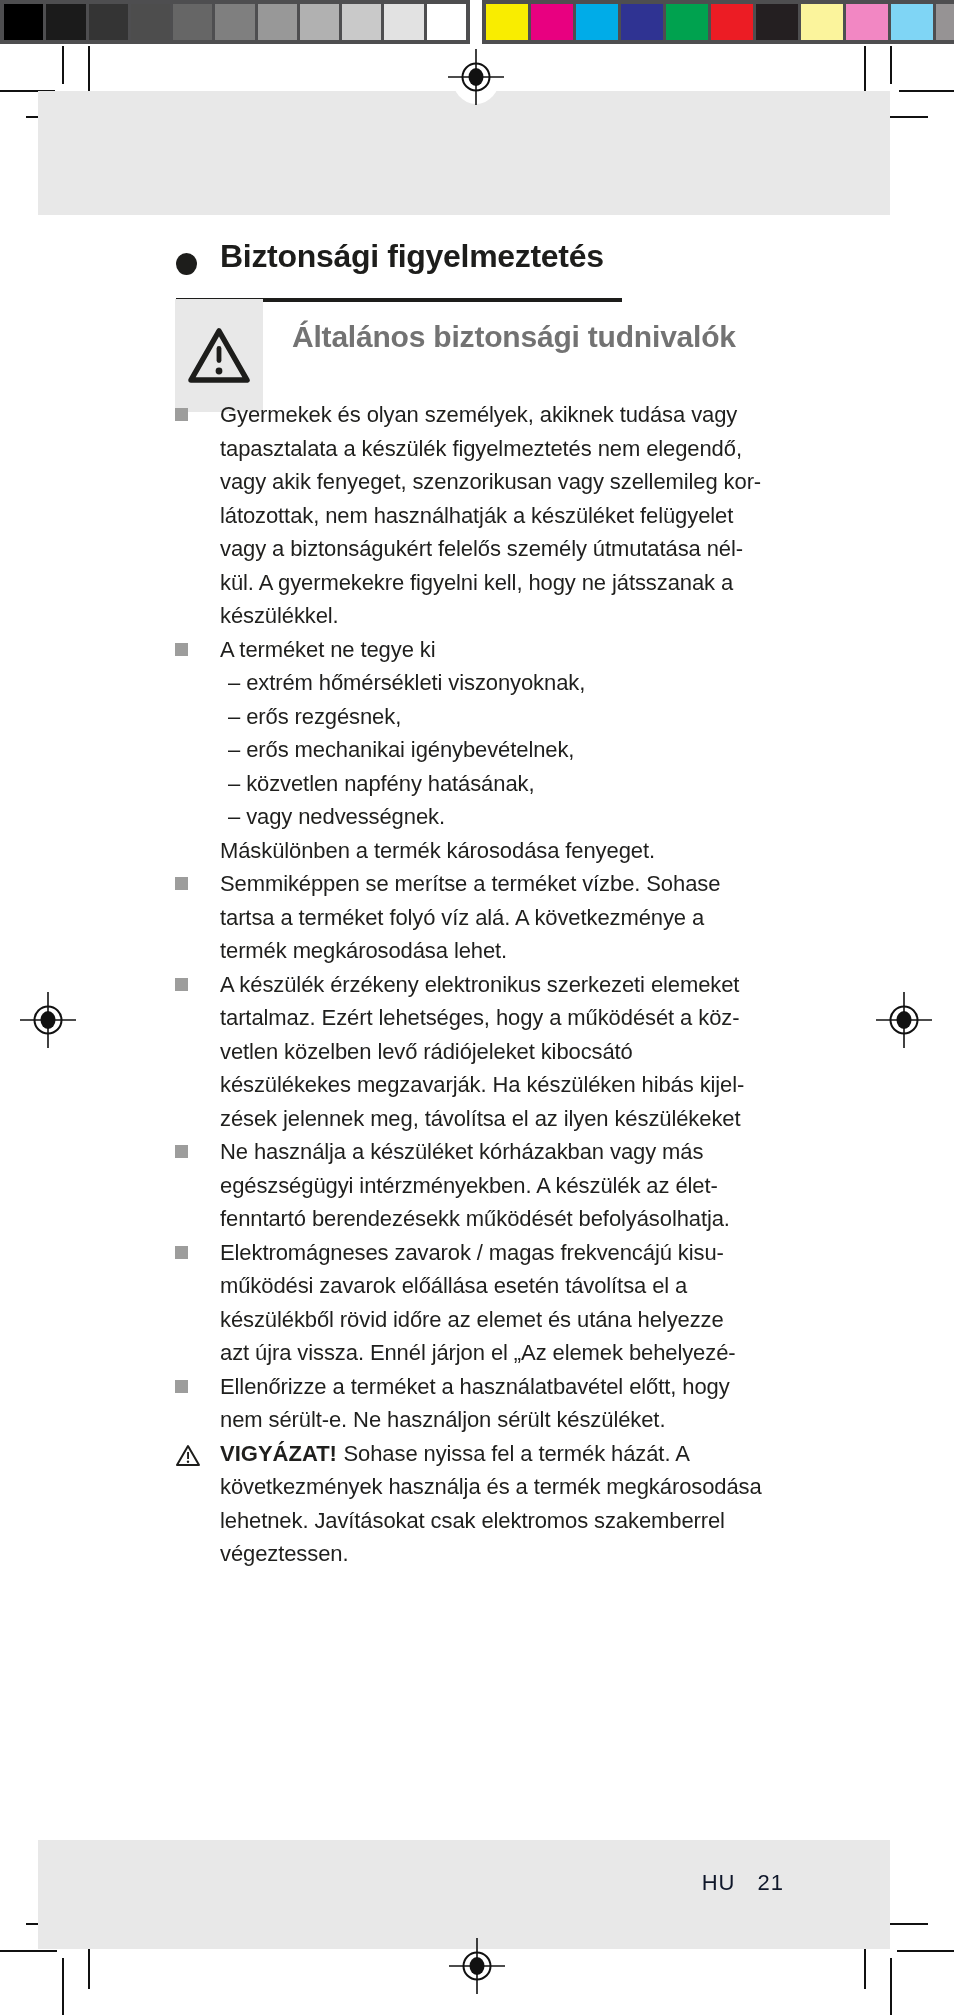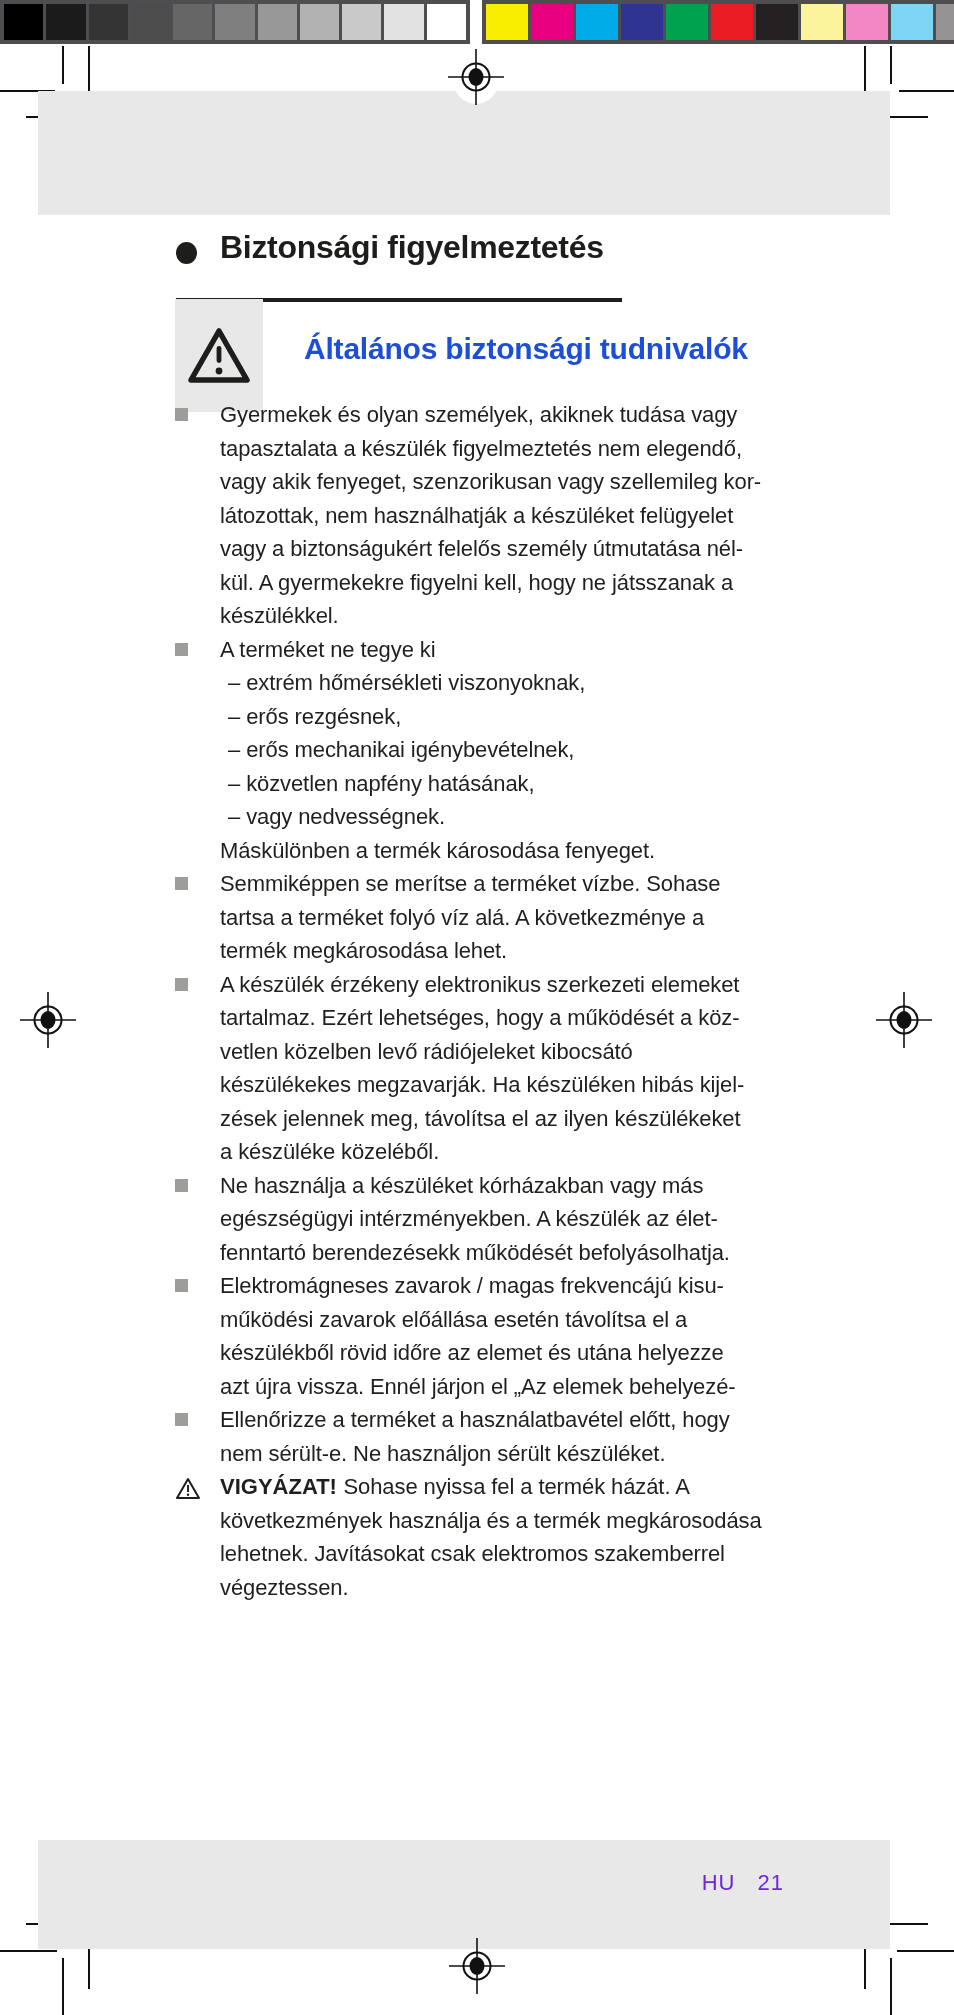"Biztonsági figyelmeztetés" #title-row { align-items: flex-start -> flex-end; top: 229px -> 238px }
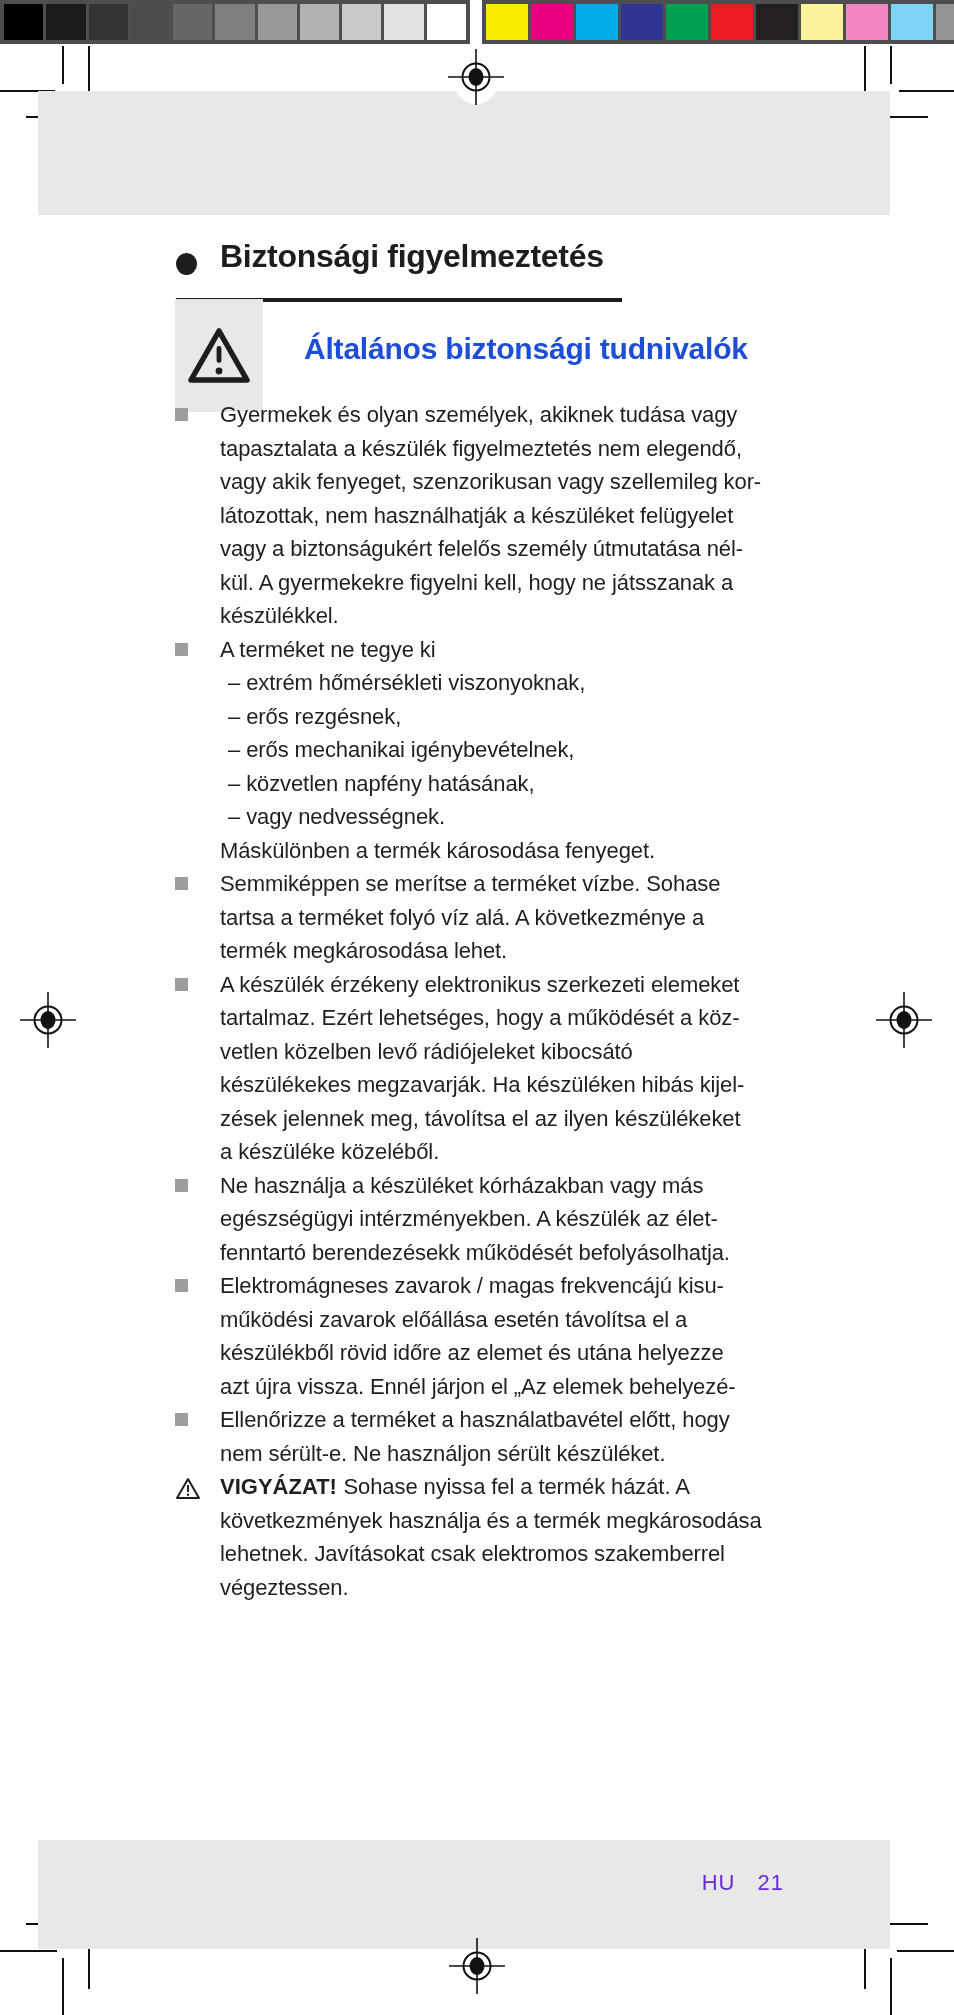"Általános biztonsági tudnivalók" #subtitle { color: #1d4ed8 -> #737373; margin: 12px -> 0 }
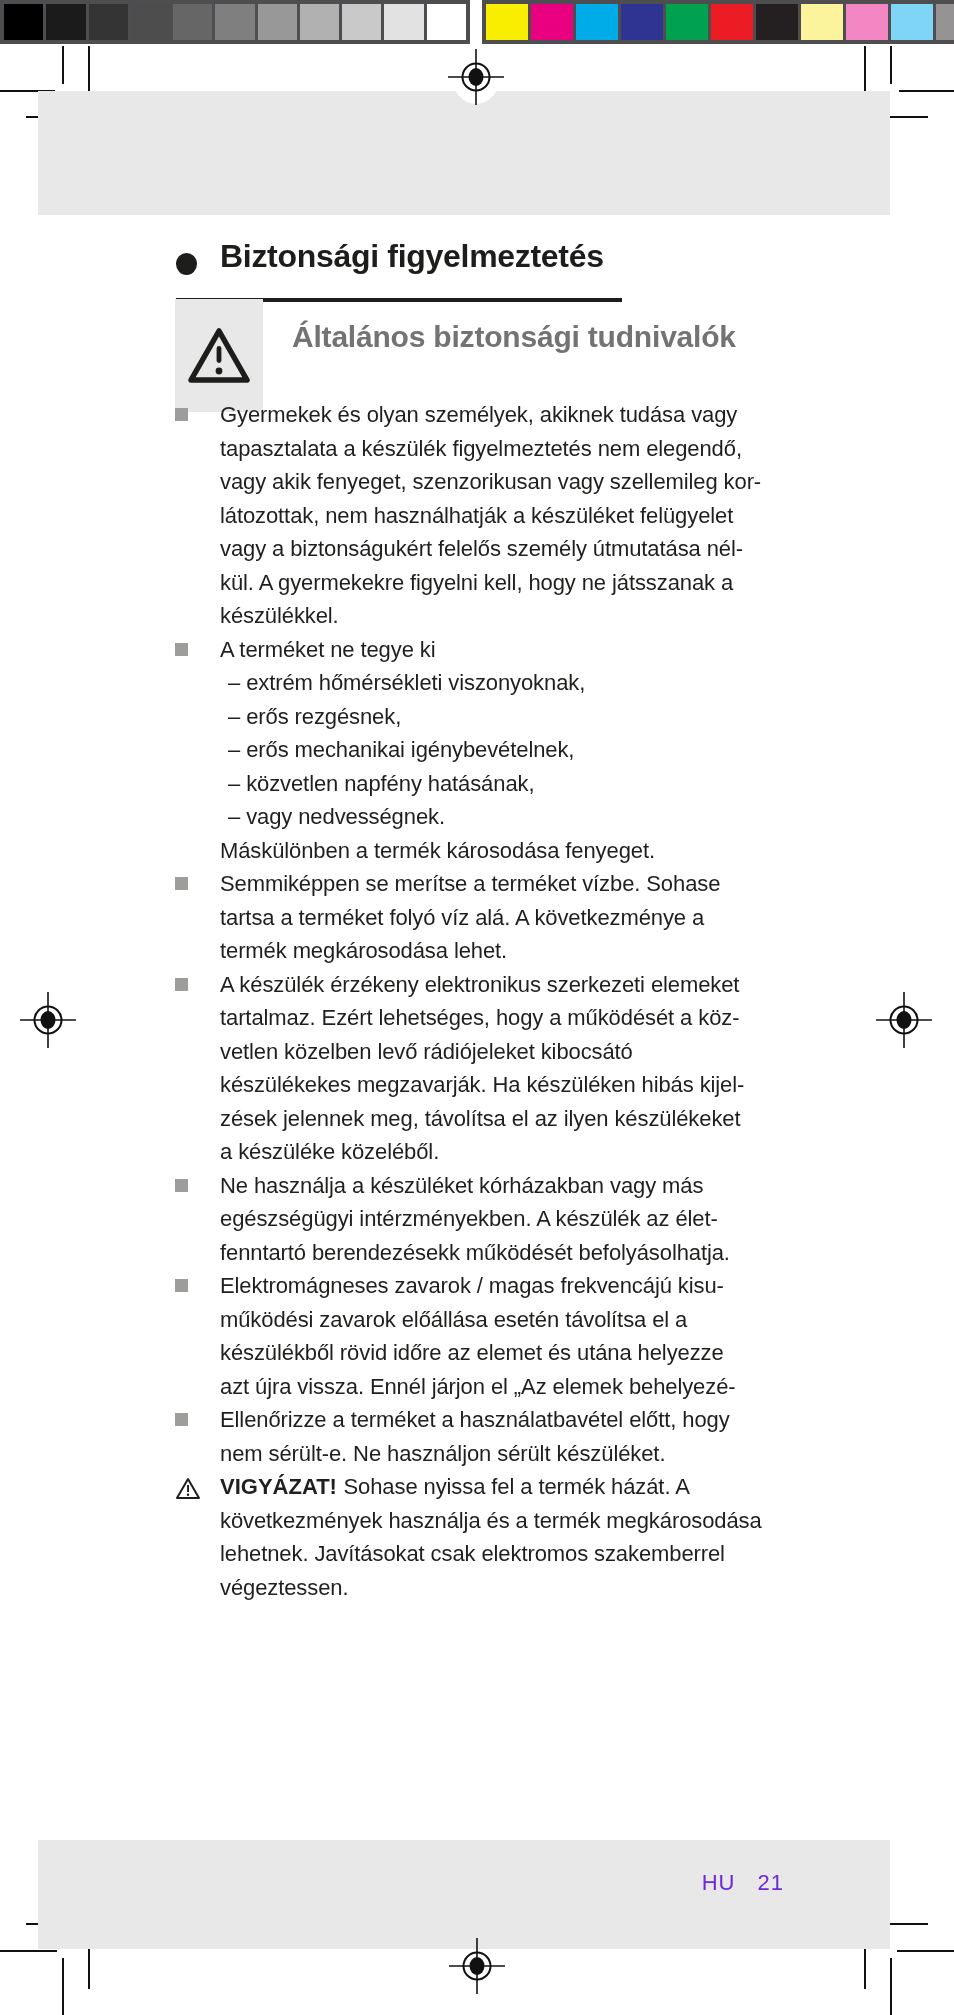"a készüléke közeléből." div.bodyline { html: <div>a készüléke közeléből.</div> -> none }
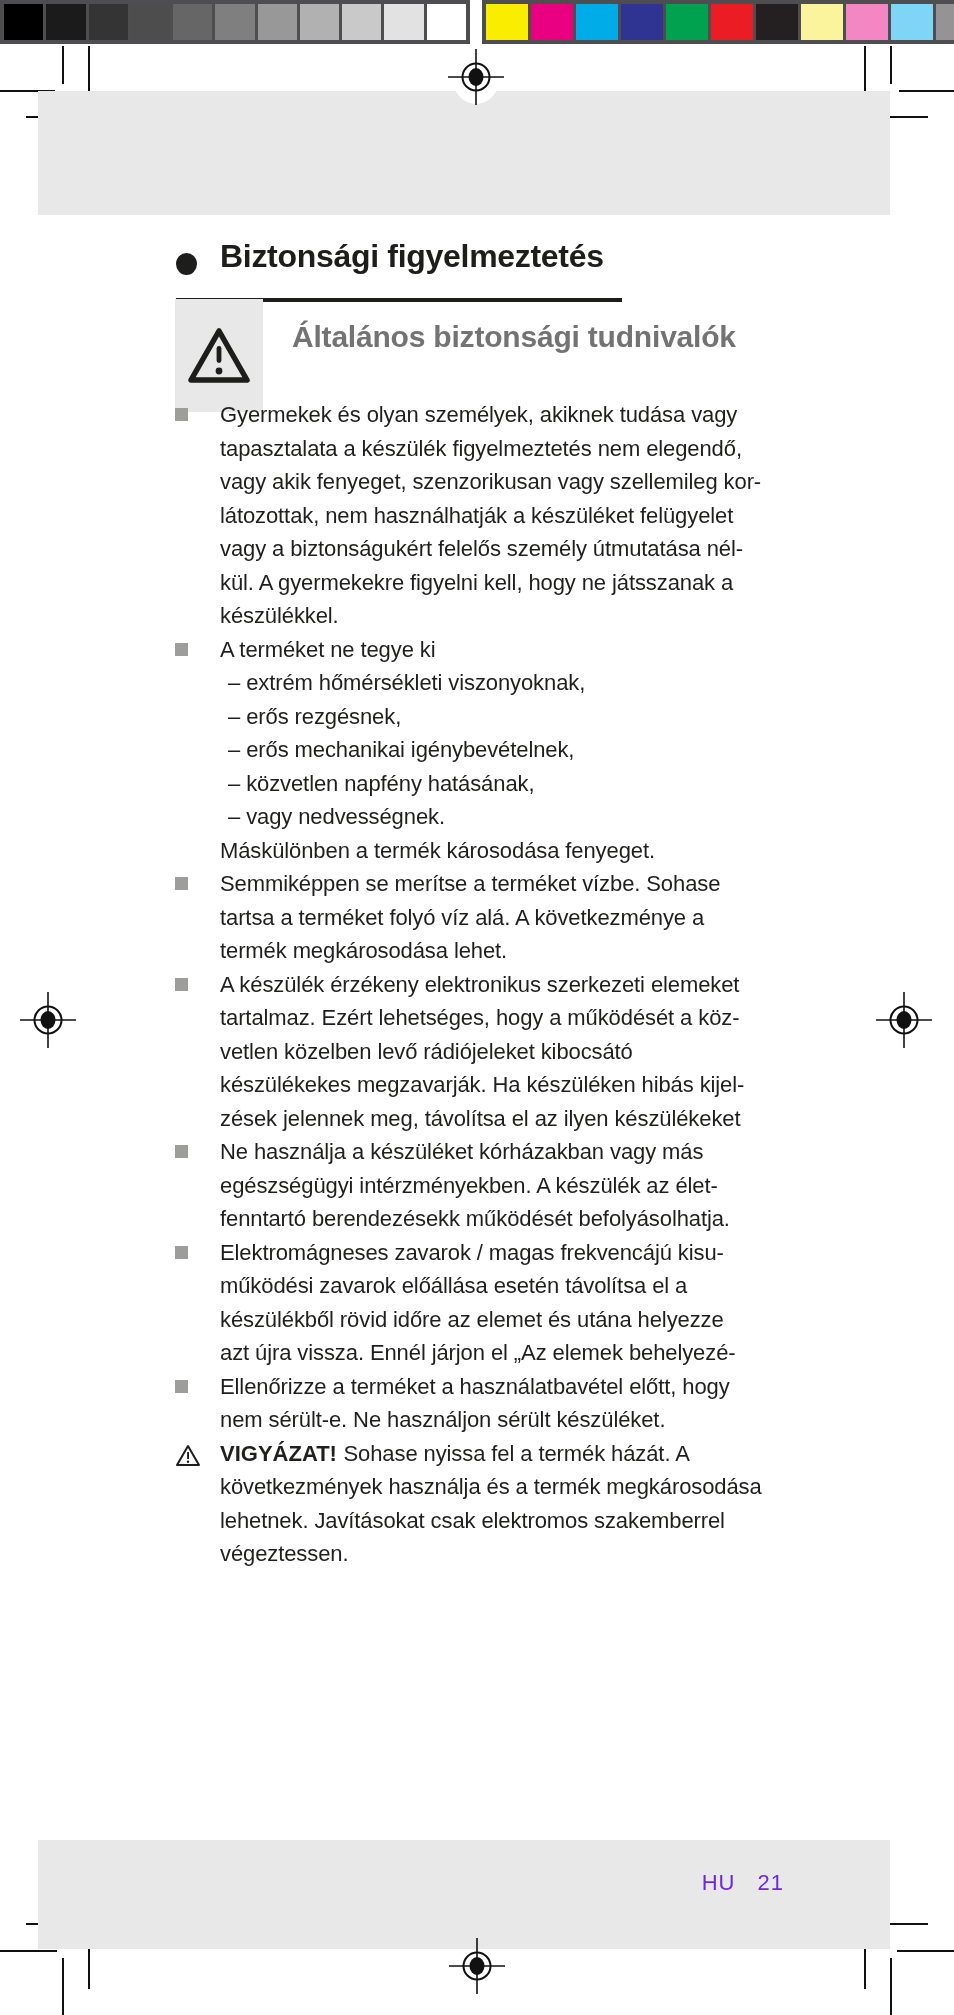"HU" #footer-text { color: #6d28d9 -> #0f172a }
